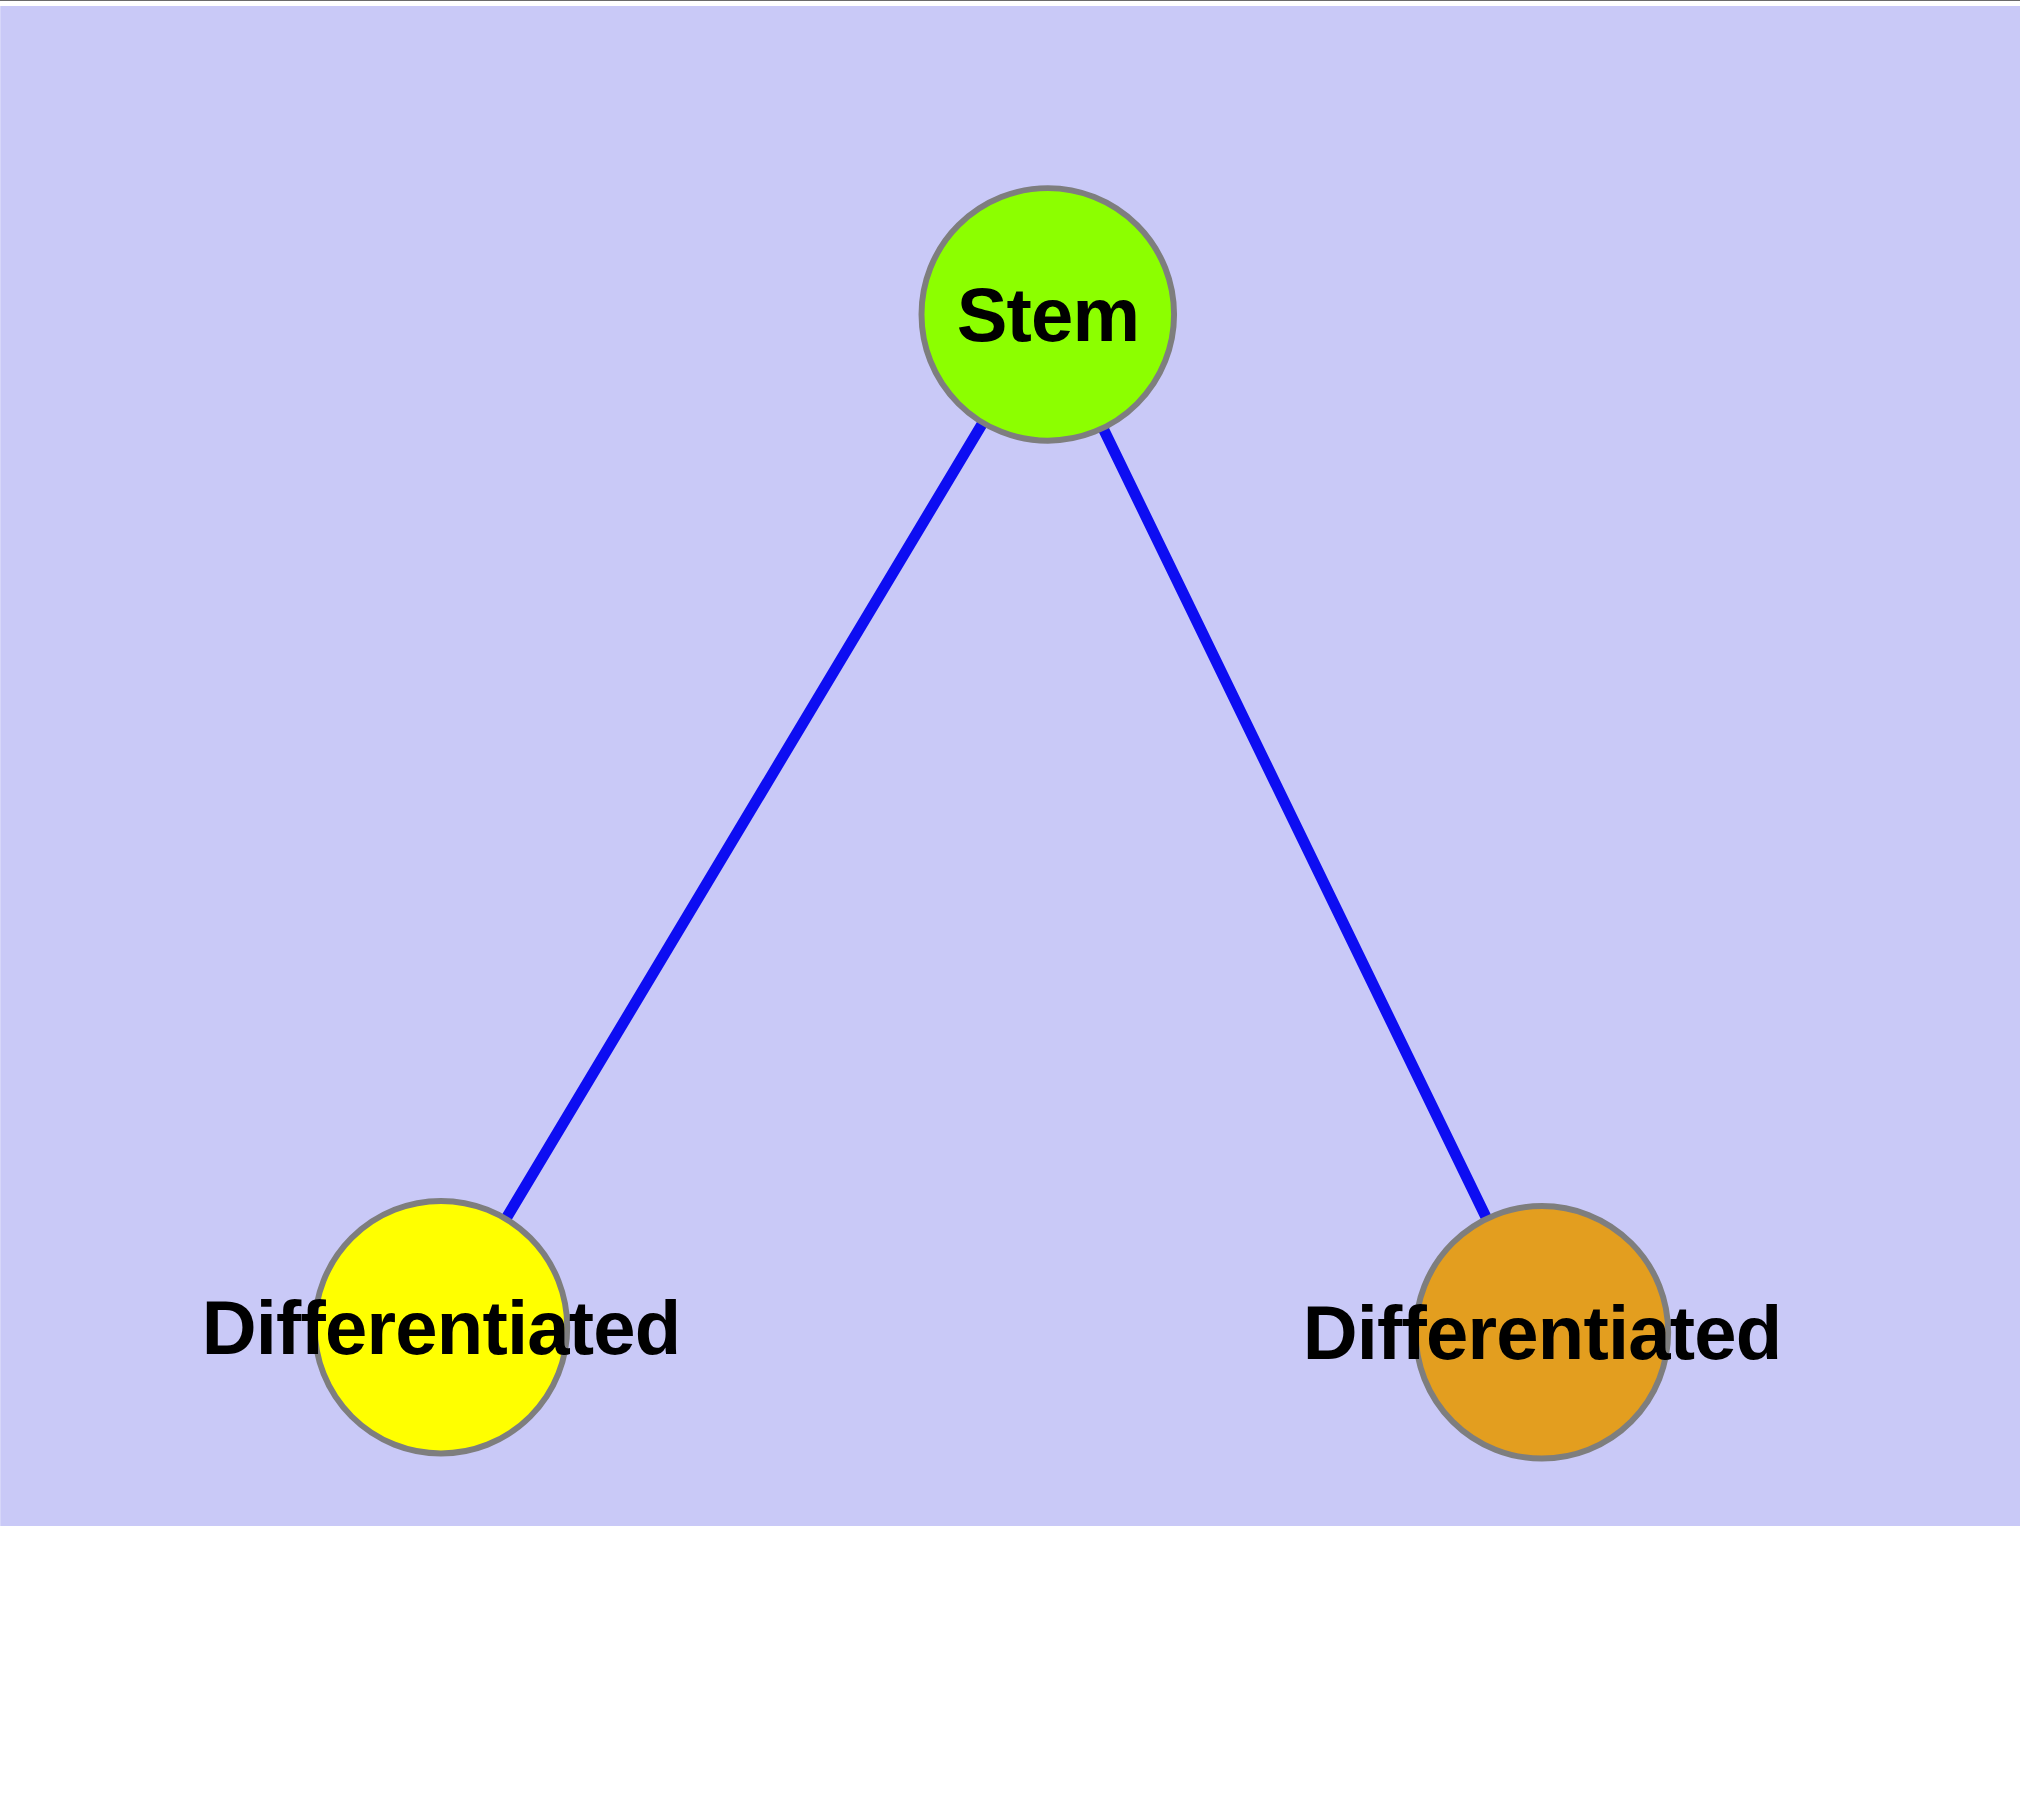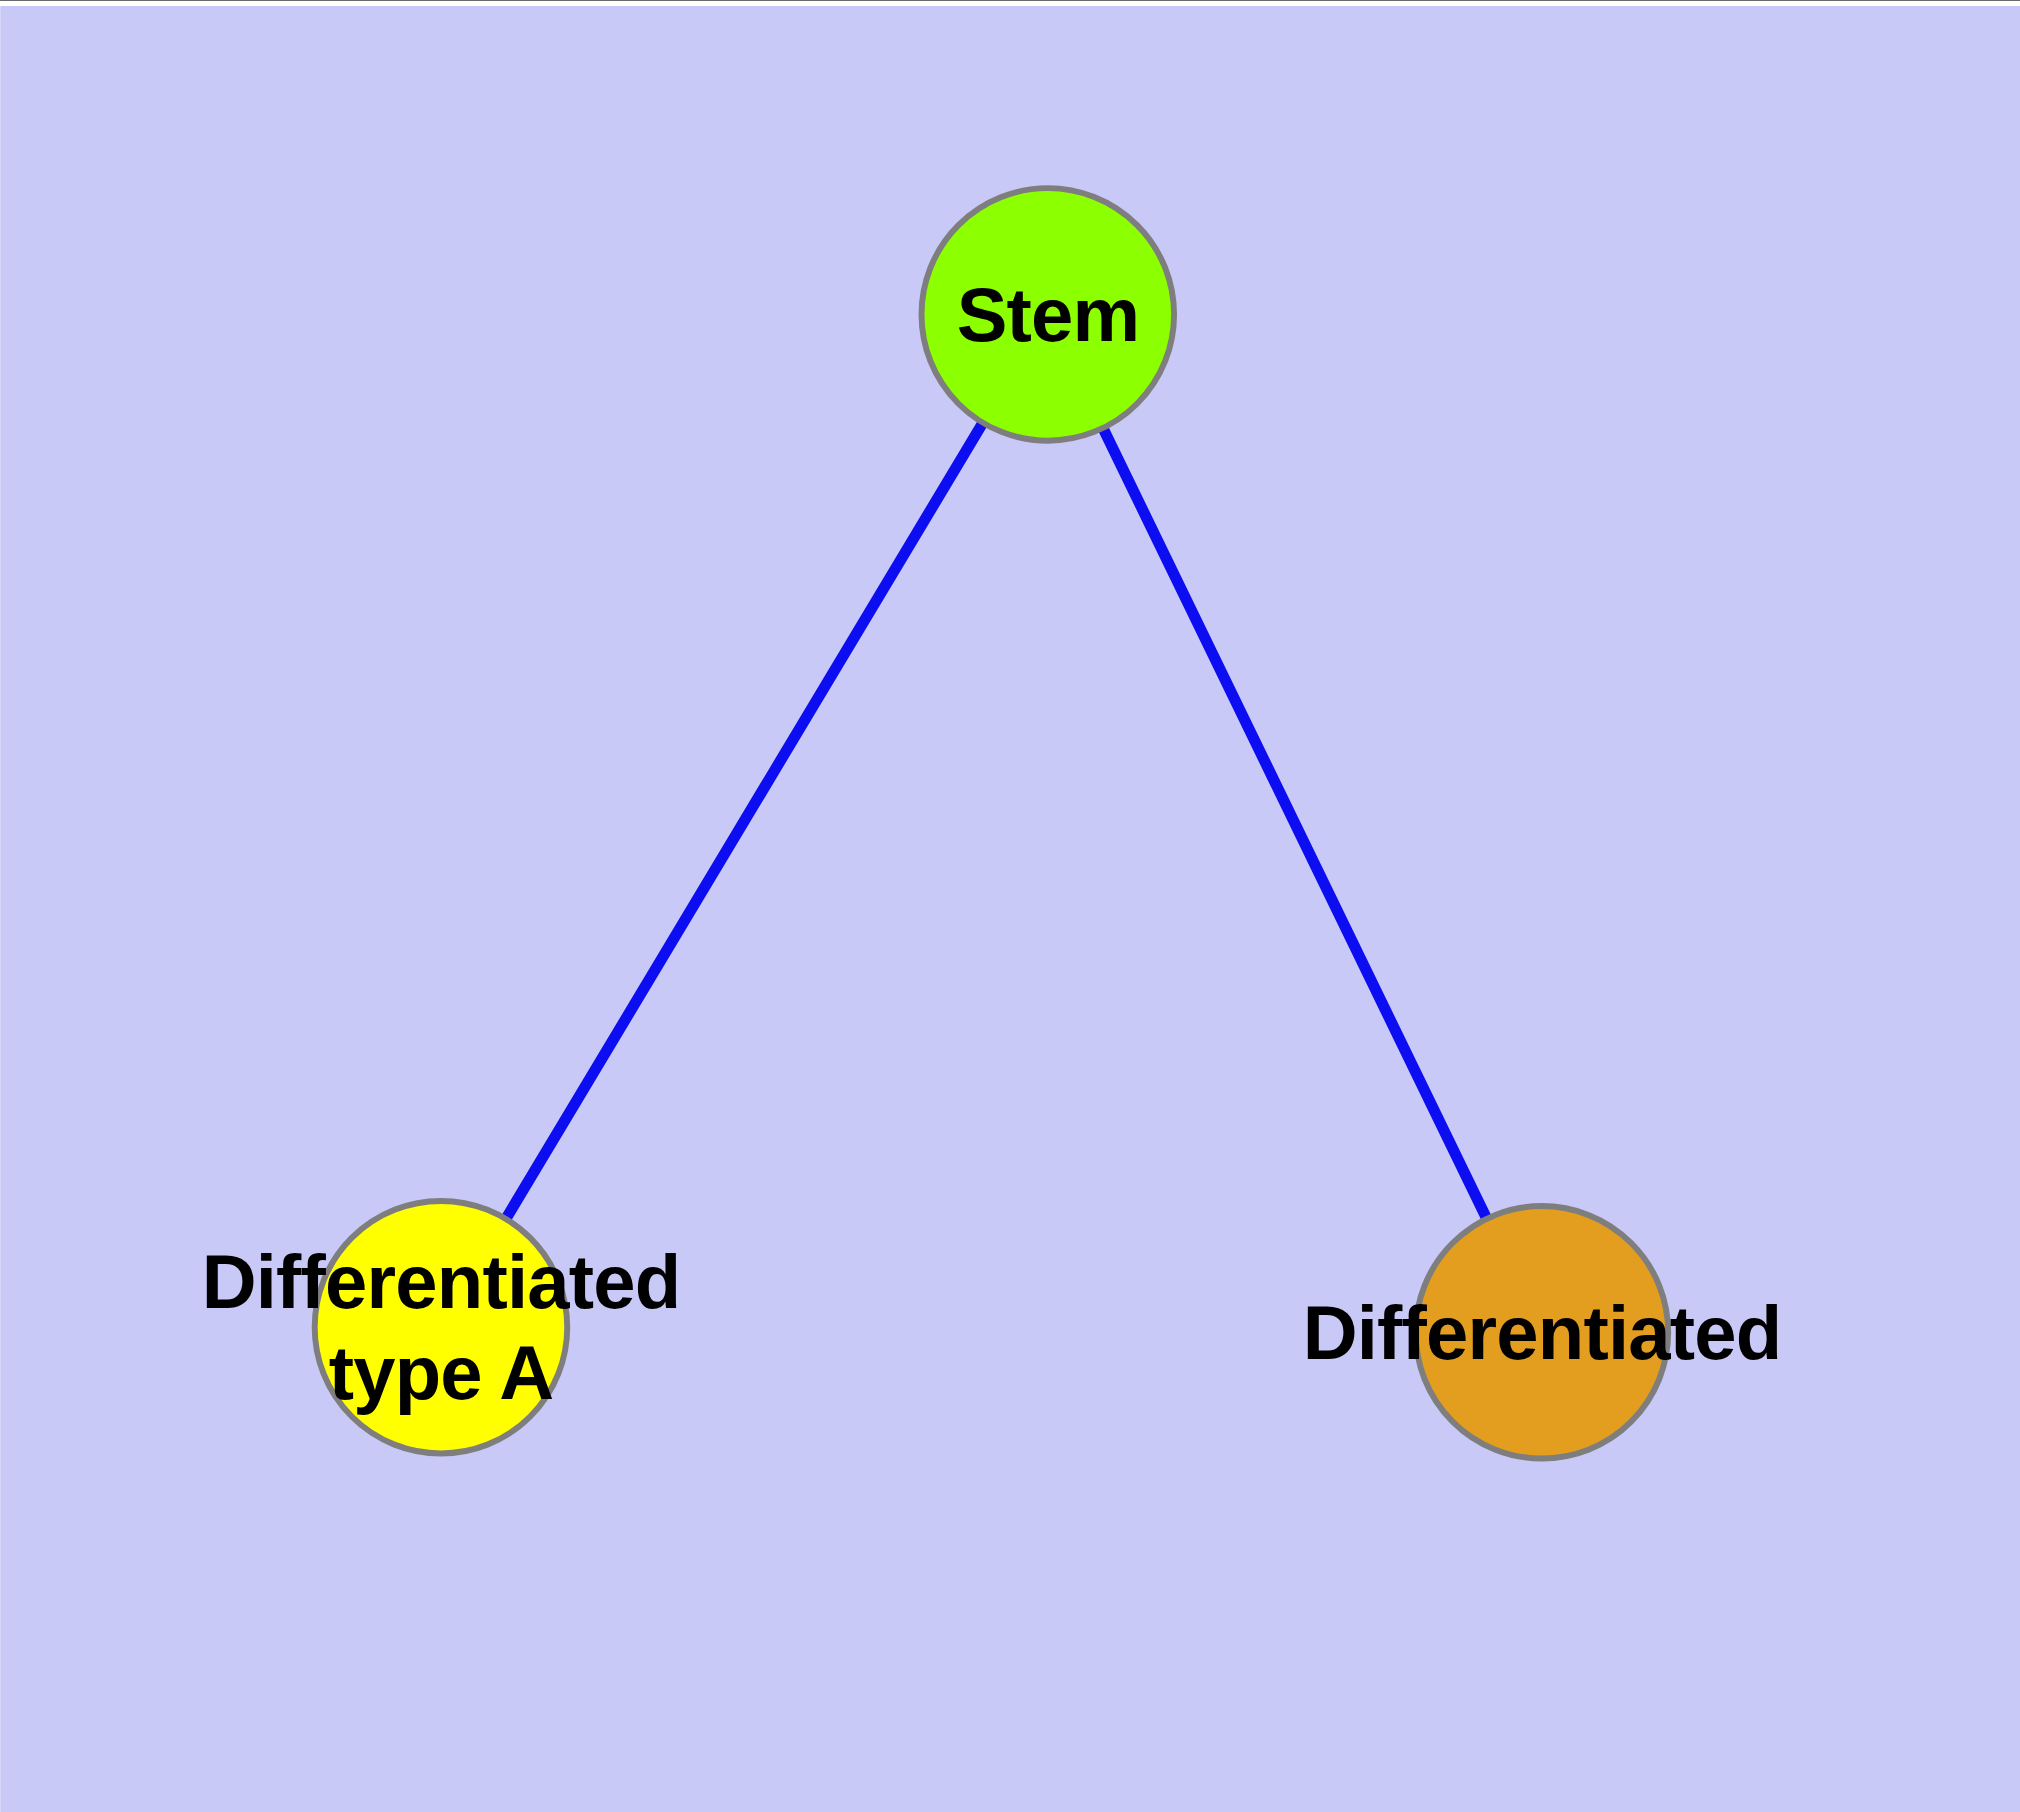"Stem" .canvas { height: 1812px -> 1526px }
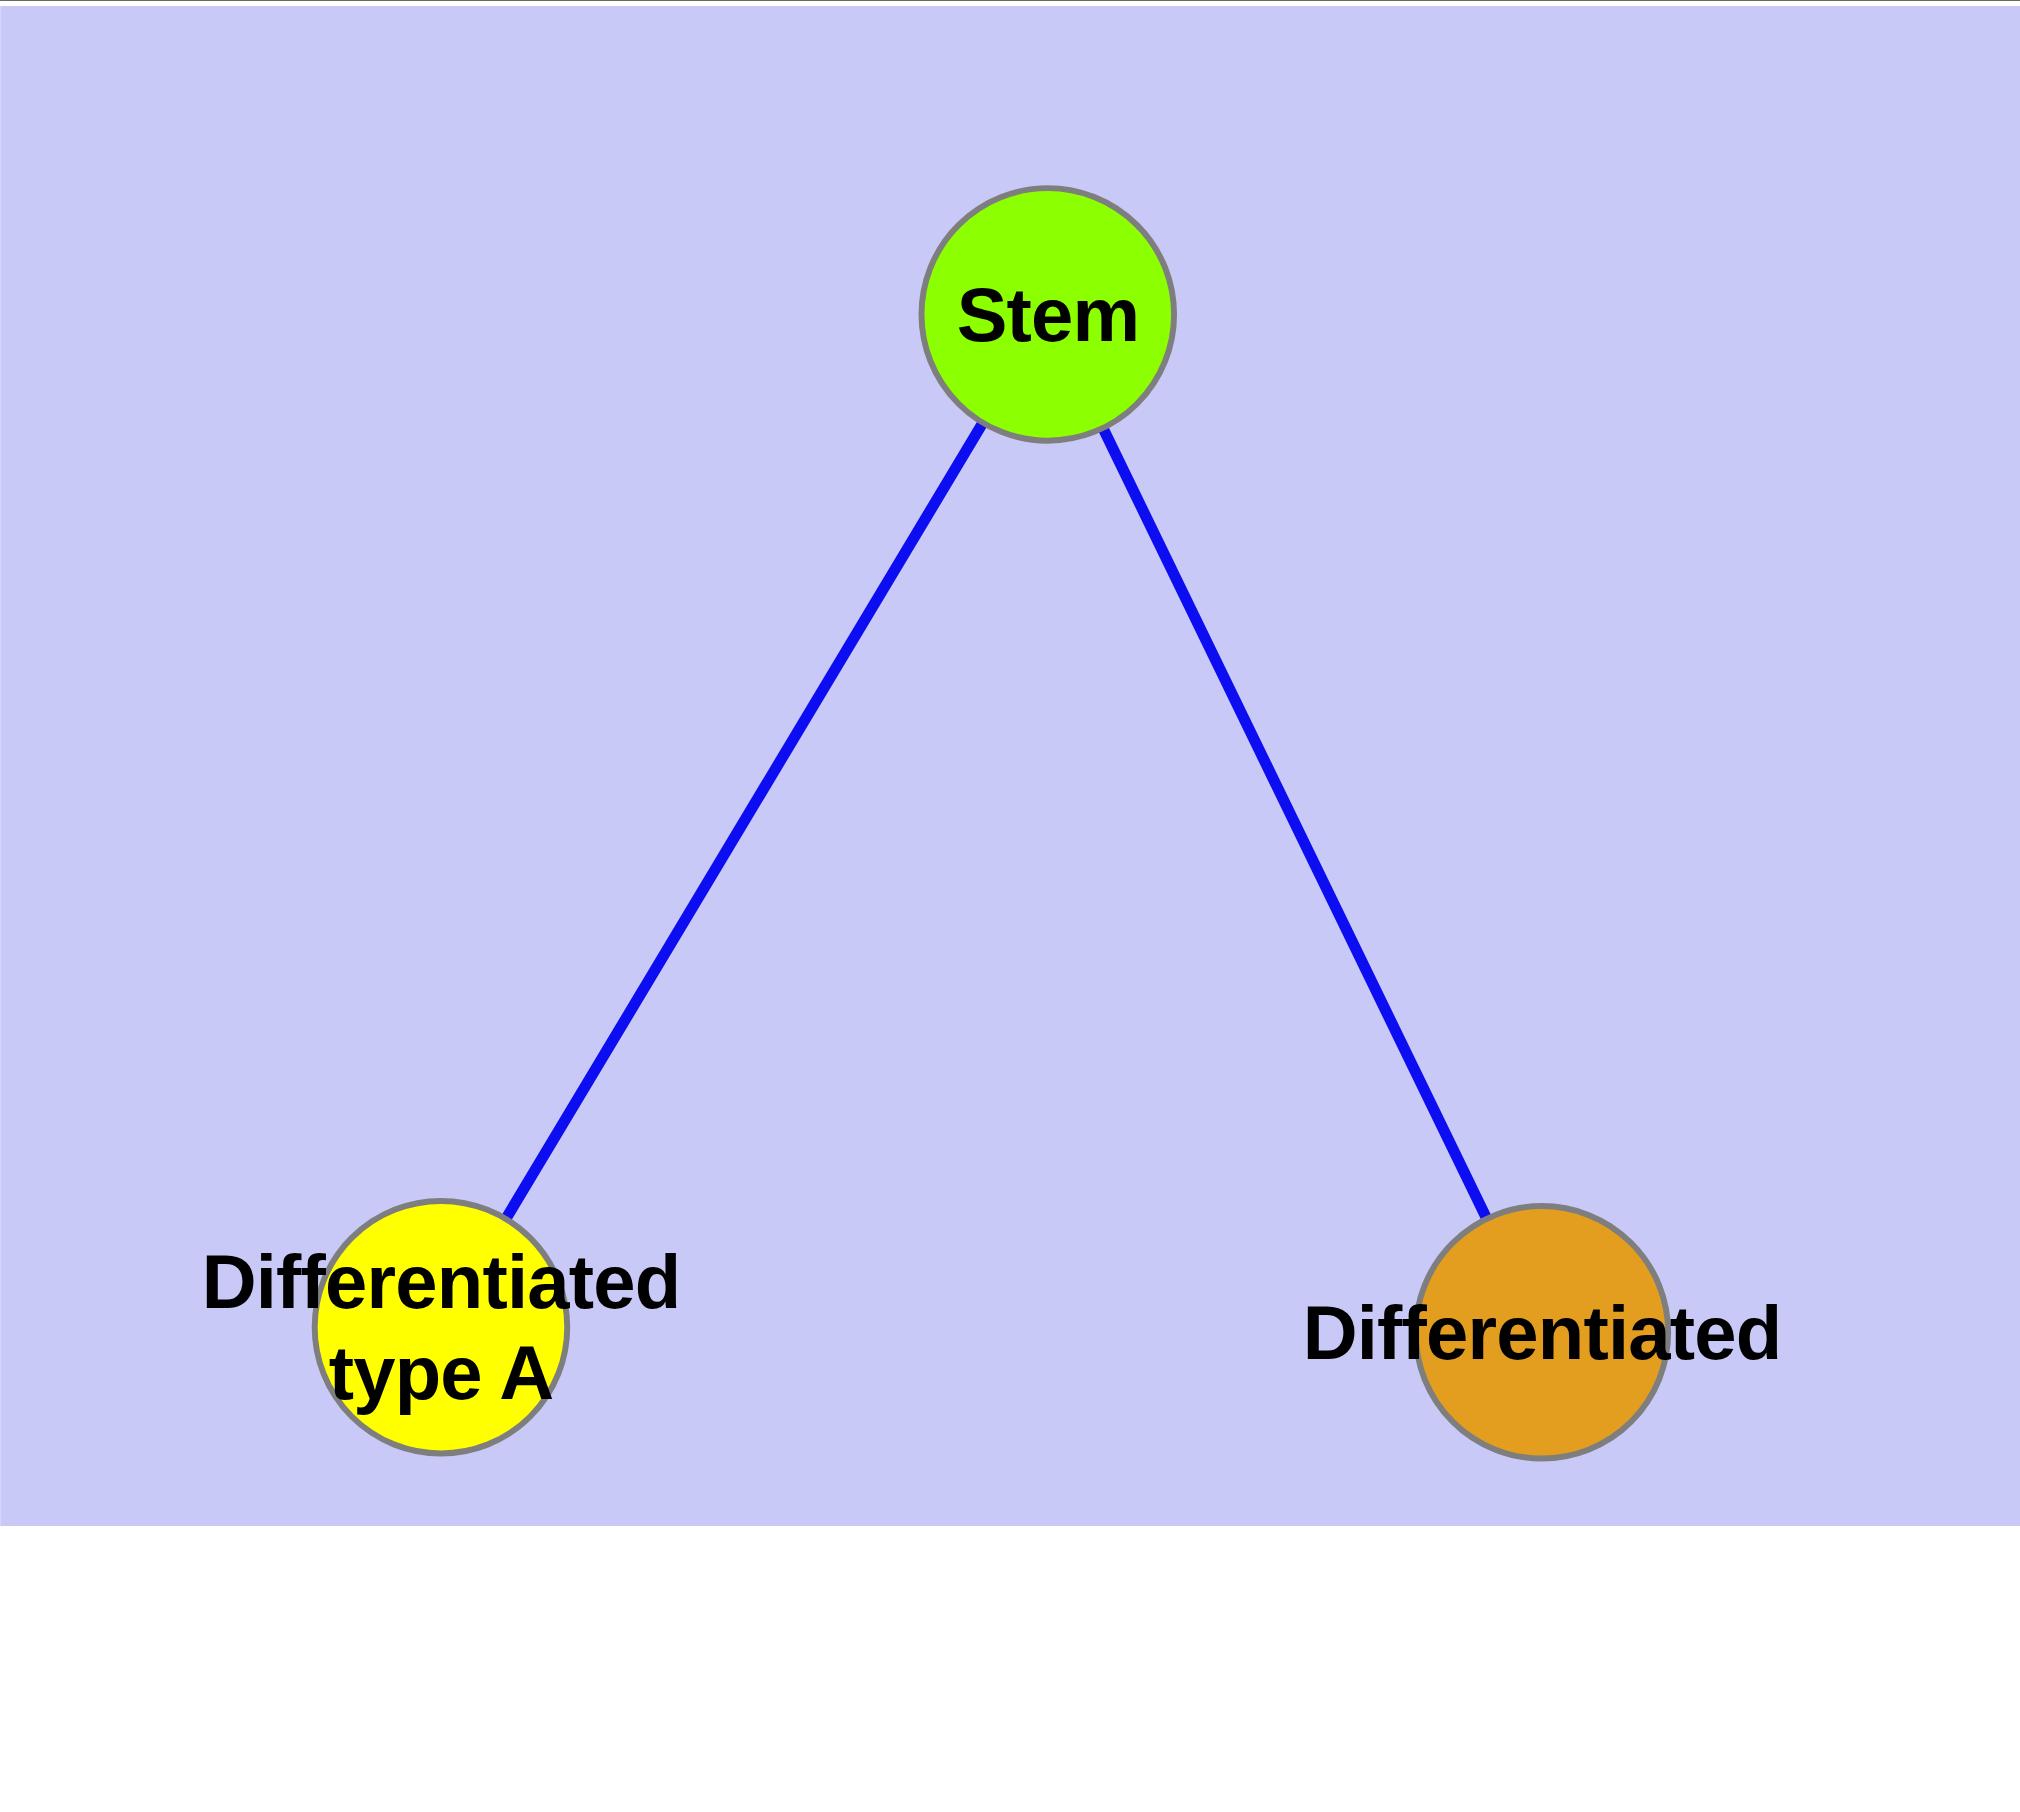"type A" div { html: <div>type A</div> -> none }
